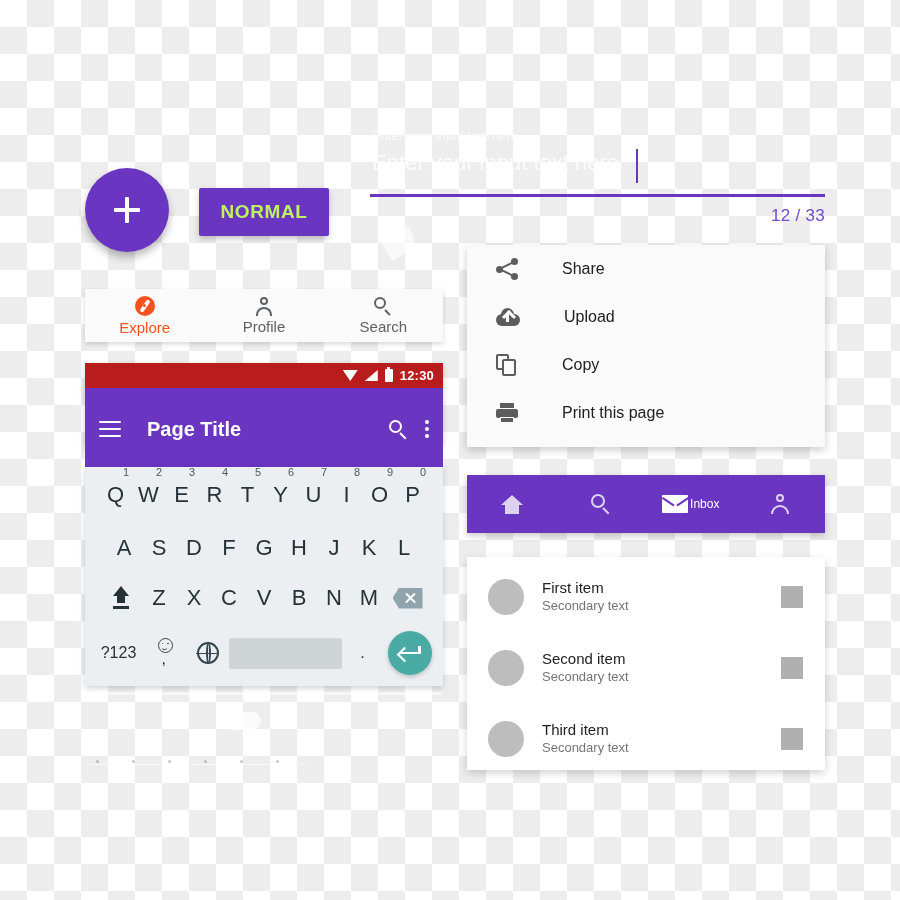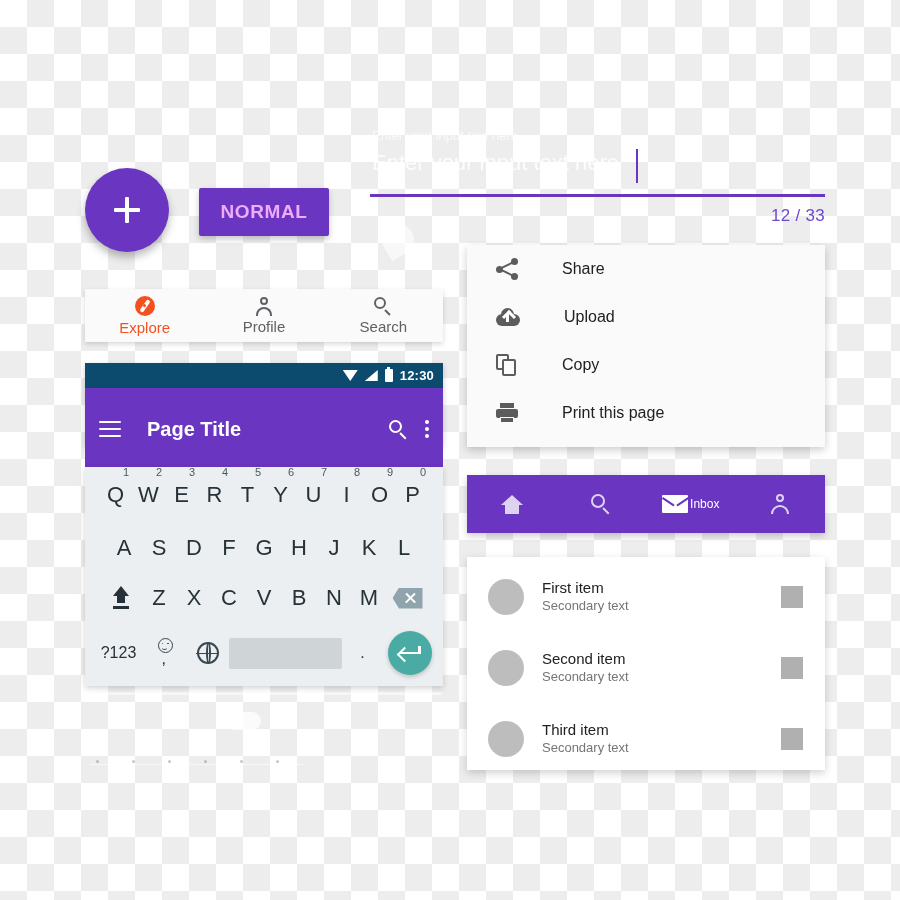"NORMAL" #normal-btn { color: #f0abfc -> #bef264 }
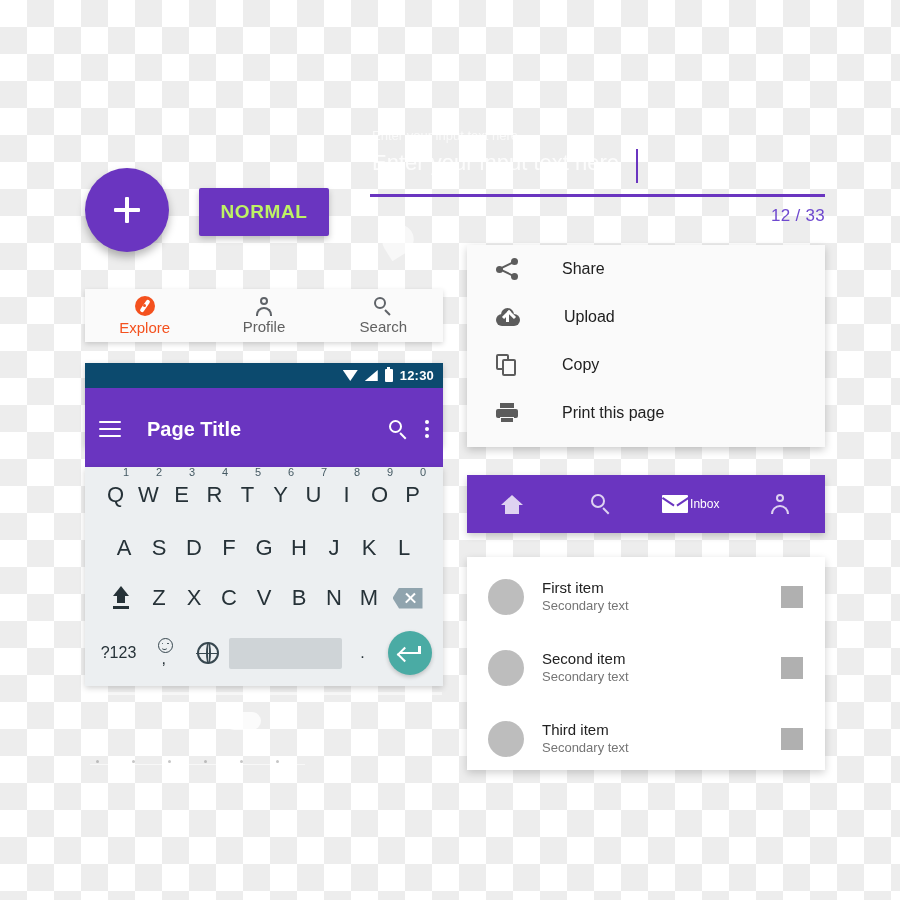"12:30" #statusbar { background: #0c4a6e -> #b91c1c }
